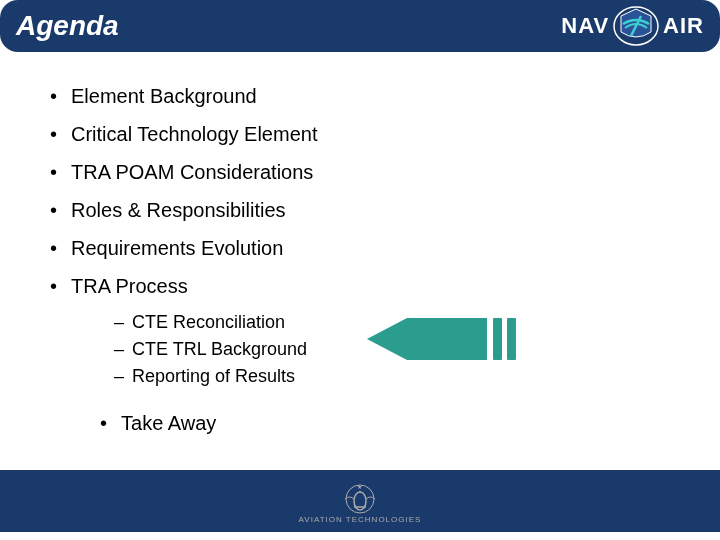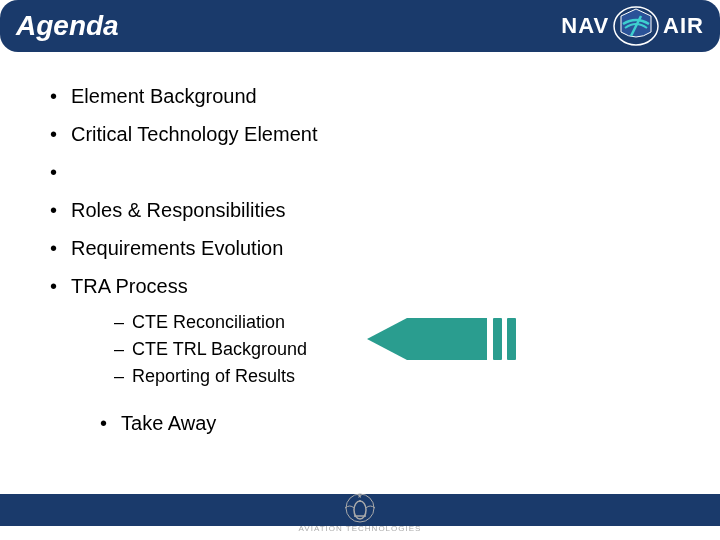"TRA POAM Considerations" span.bullet-text { html: none -> <span>TRA POAM Considerations</span> }
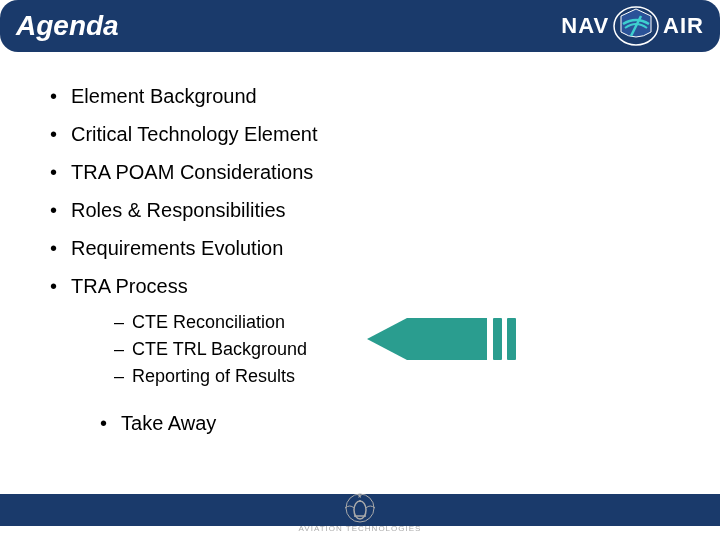"AVIATION TECHNOLOGIES" .footer { bottom: 14px -> 8px; height: 32px -> 62px }
